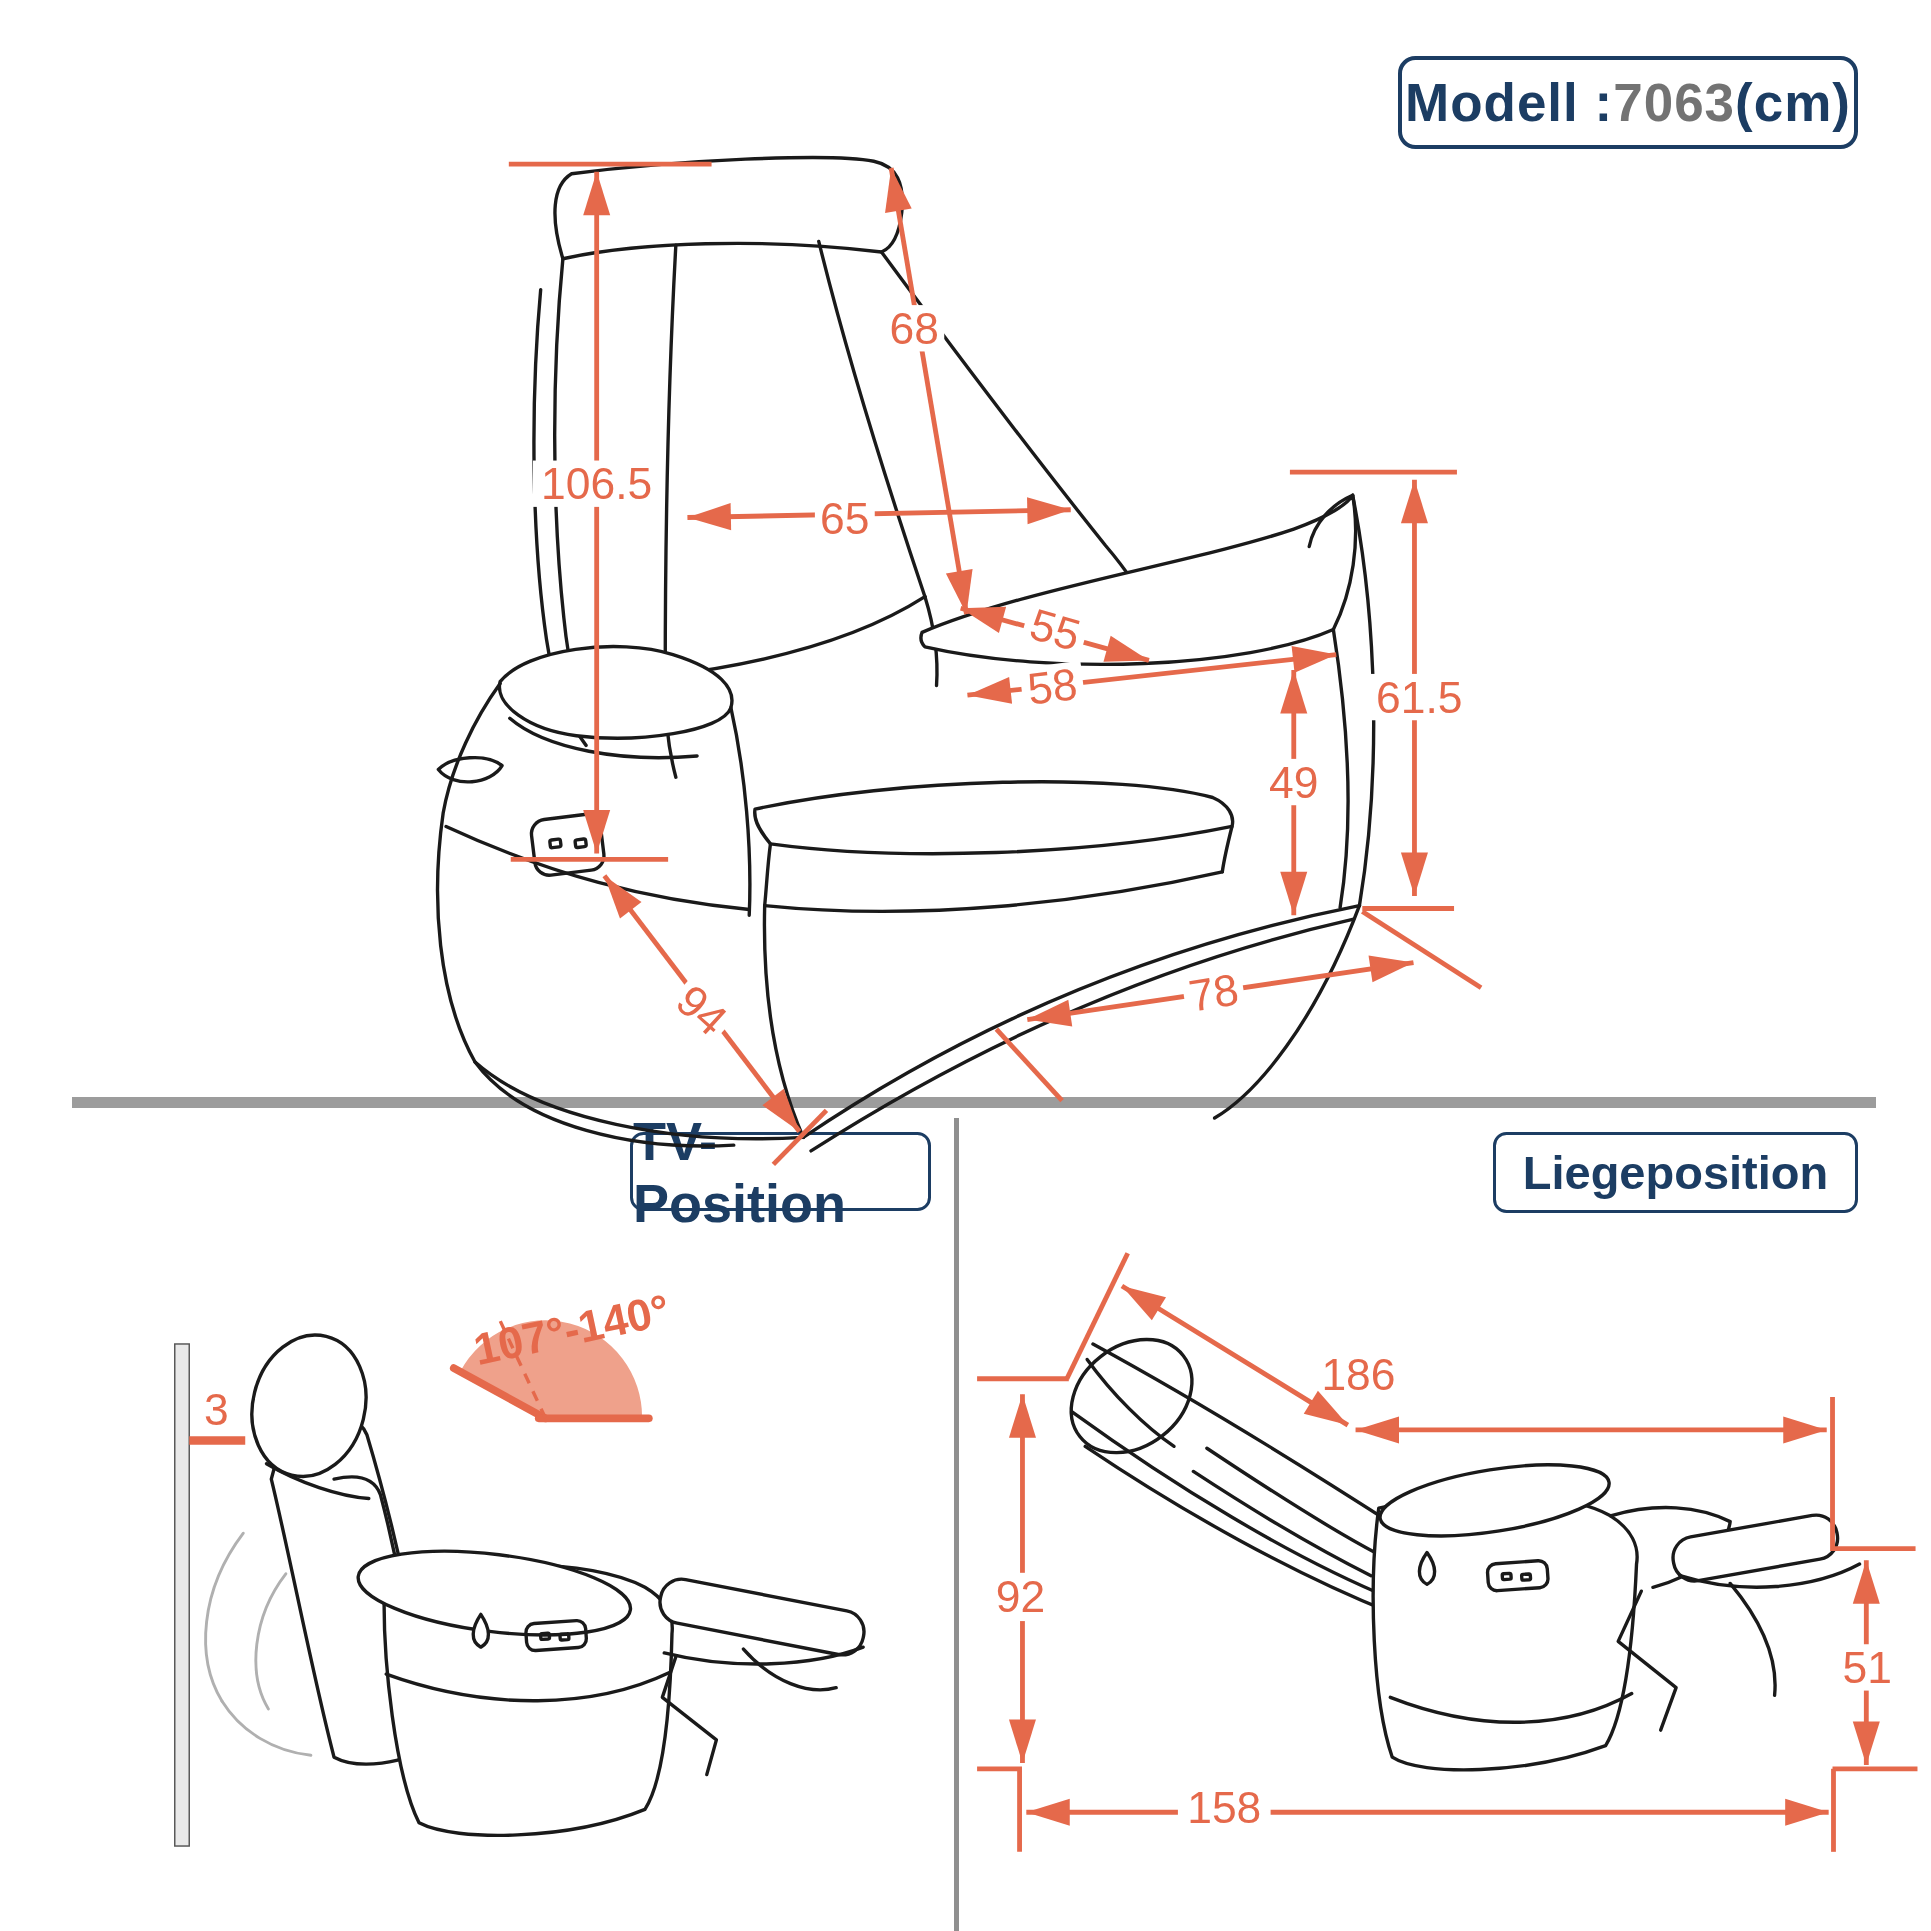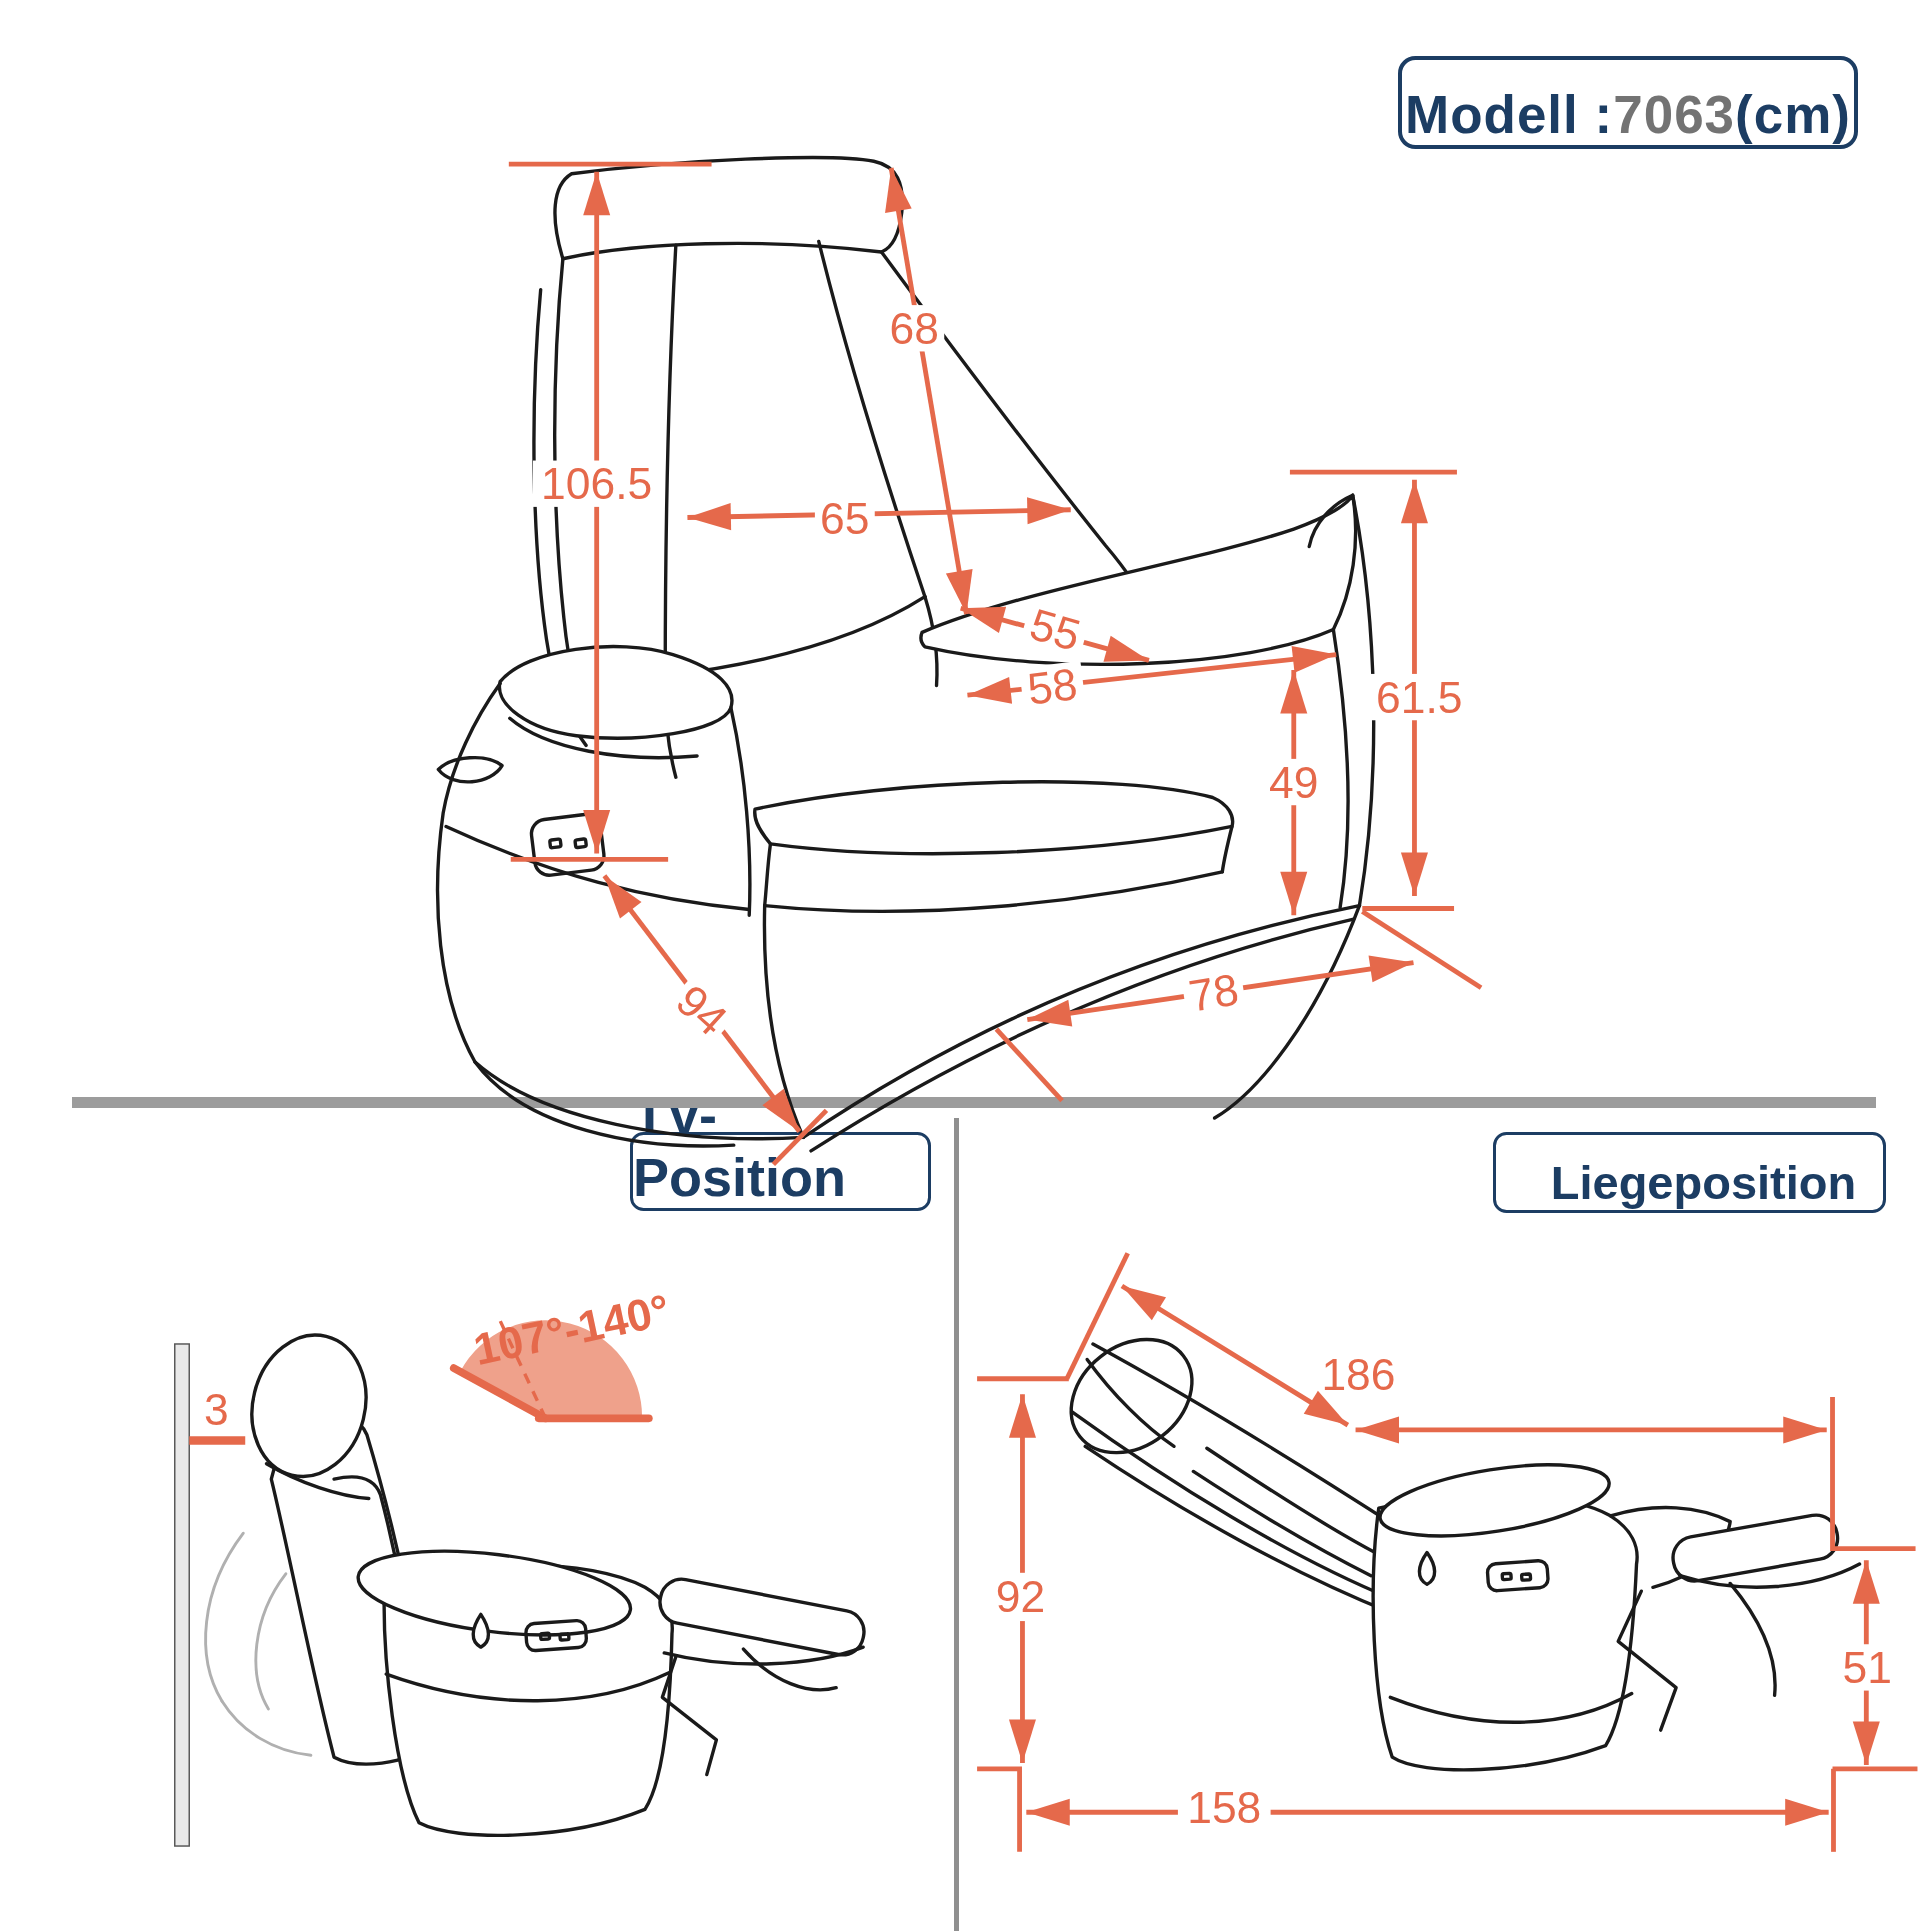"Modell :" .badge { align-items: flex-end -> center }
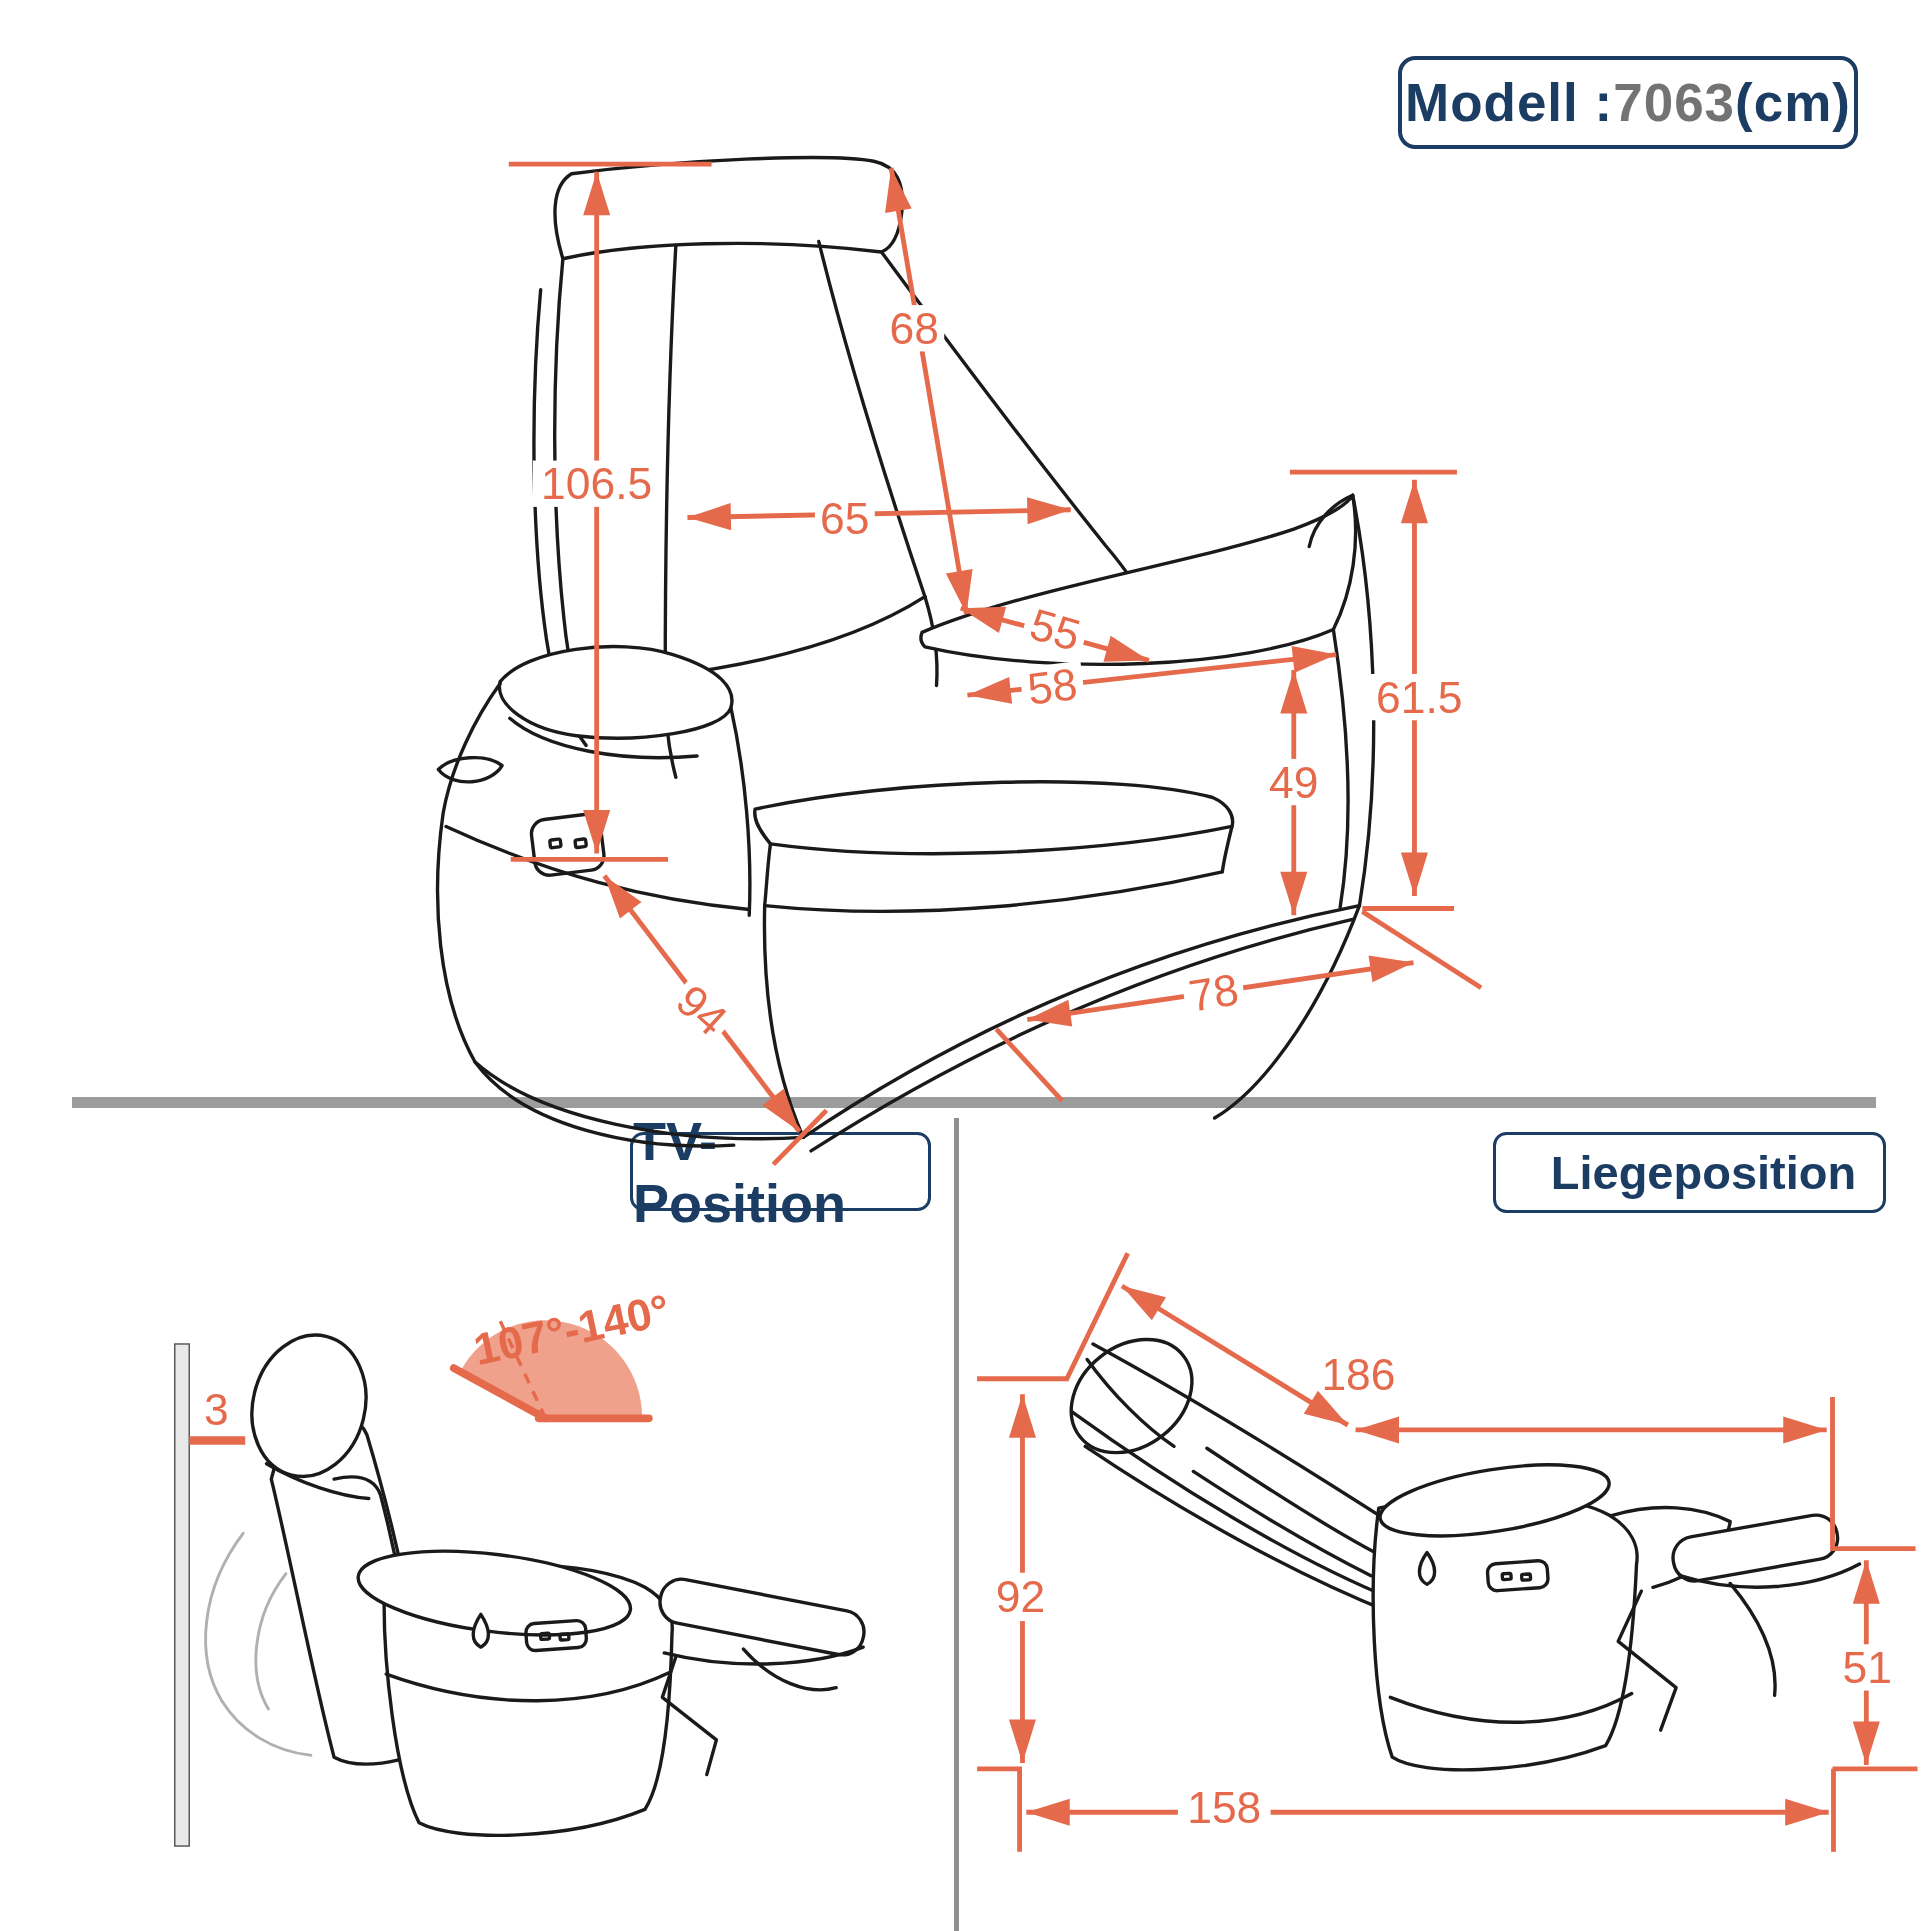"Liegeposition" #liege-badge { padding-left: 28px -> none }
